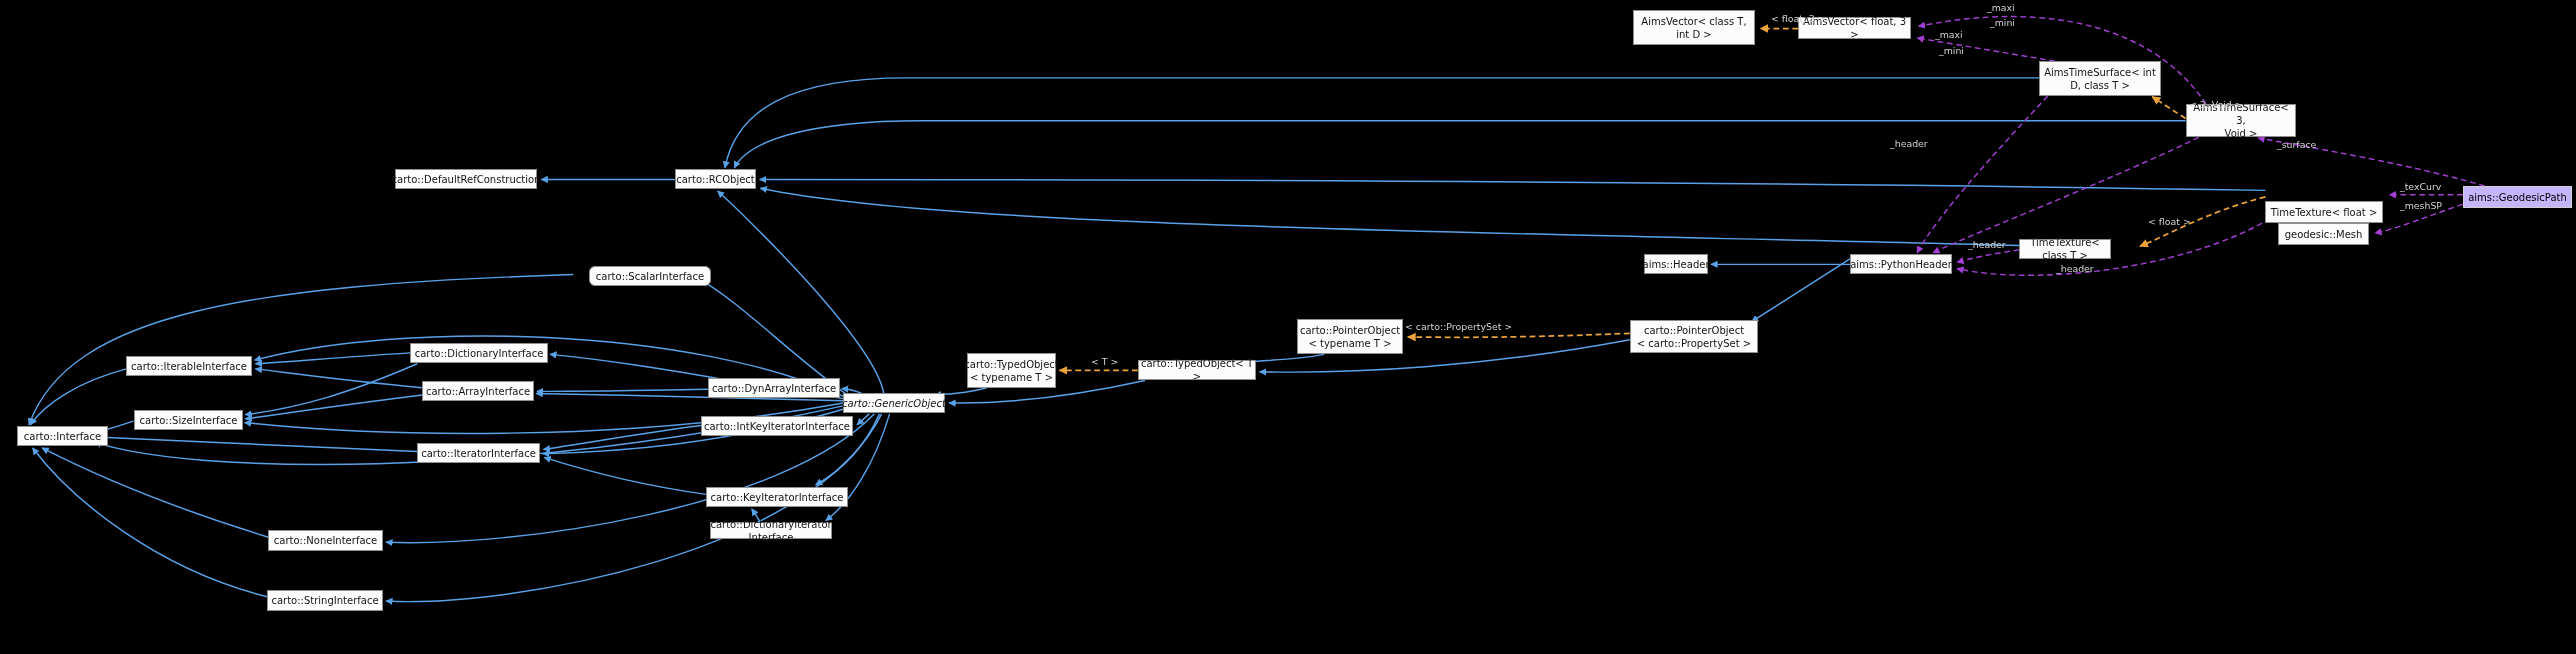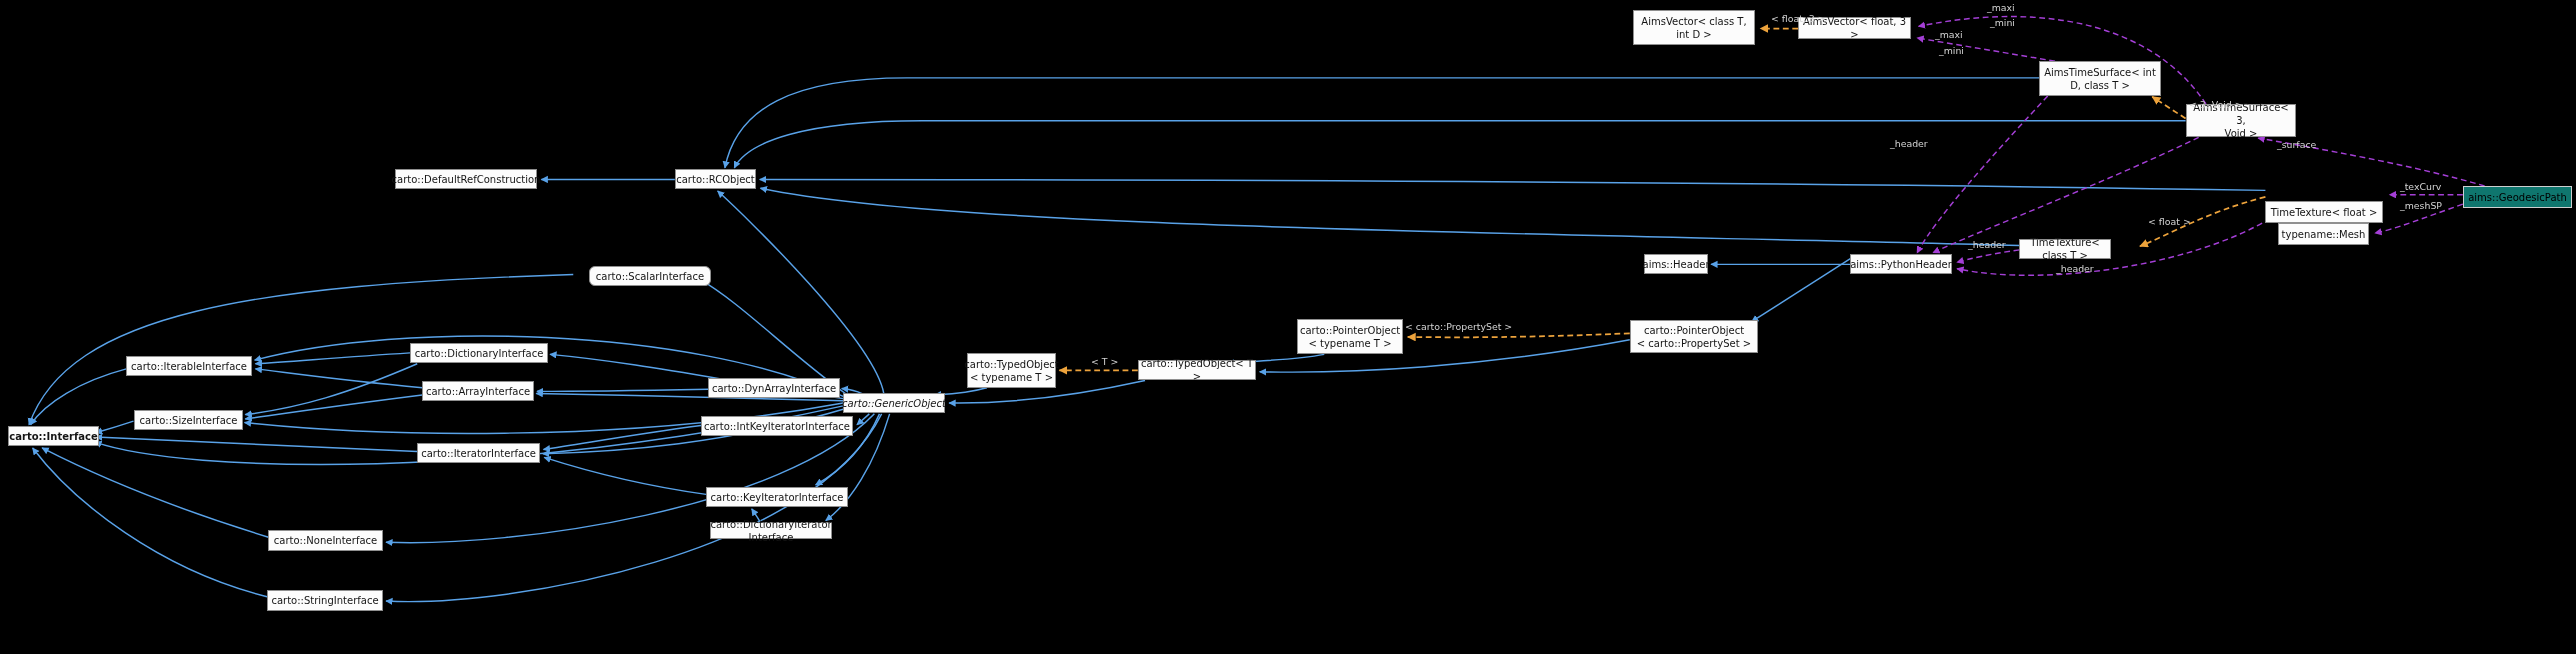"aims::GeodesicPath" .node.highlight { background: #0f766e -> #c4b5fd }
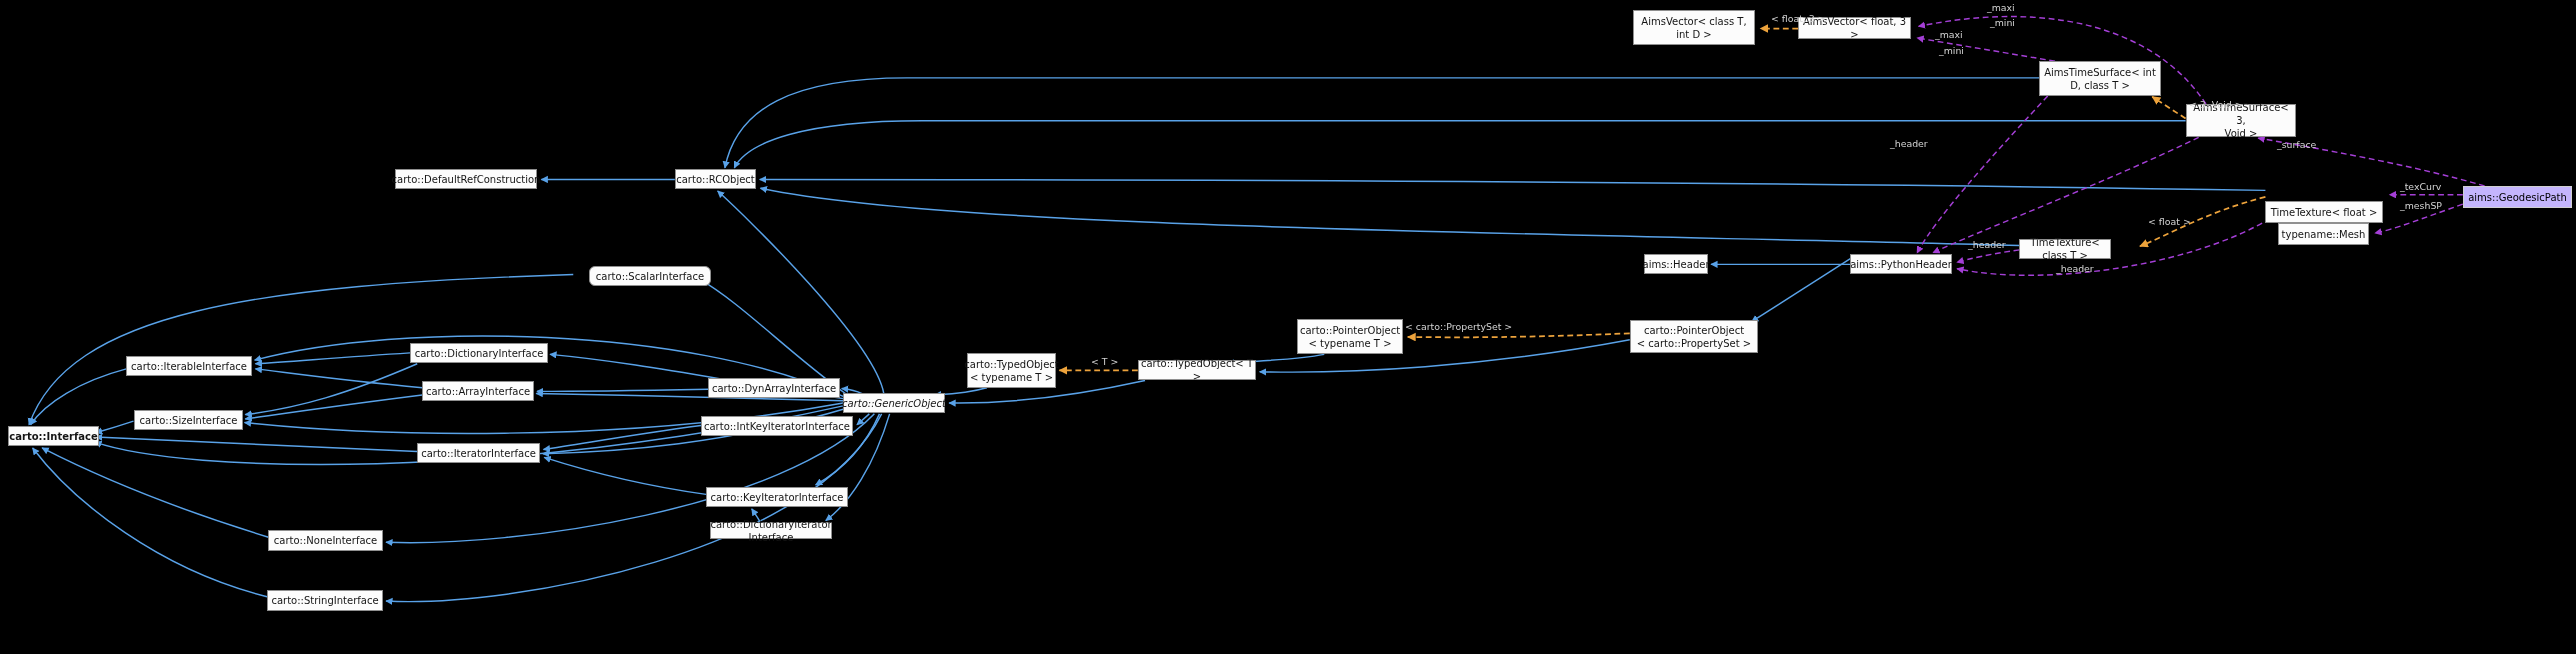"typename::Mesh" div.node { text: typename::Mesh -> geodesic::Mesh }
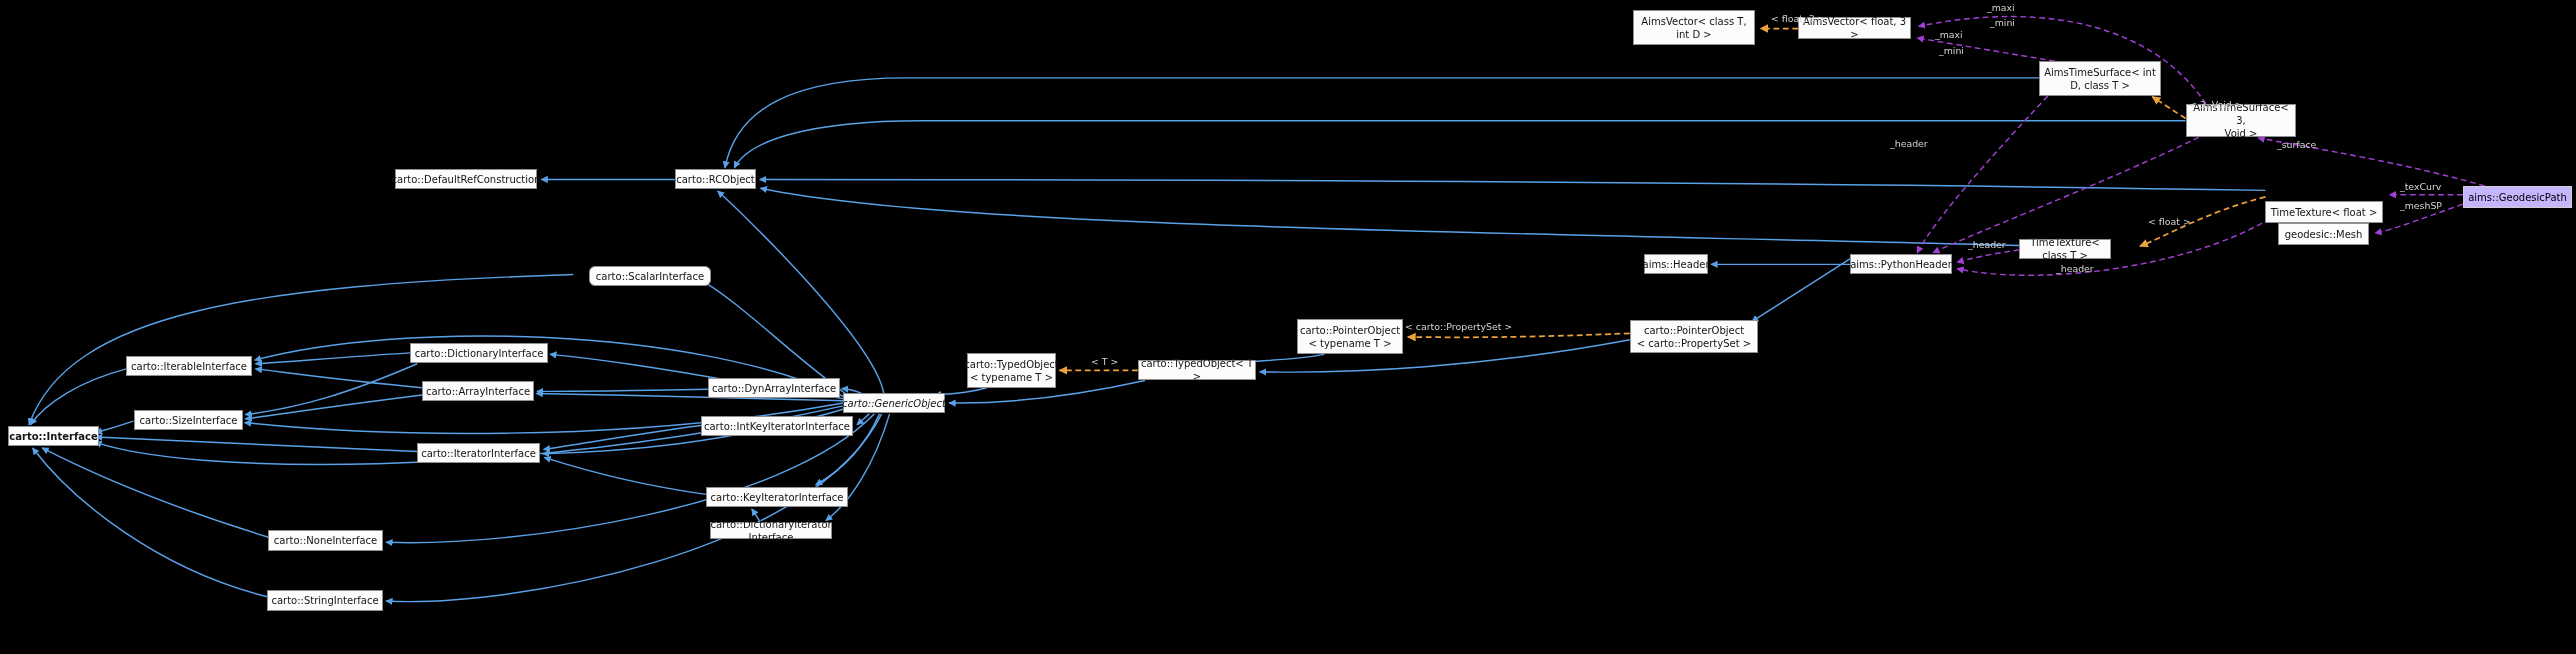"carto::Interface" div.node { font-weight: bold -> none; left: 8px -> 17px }
